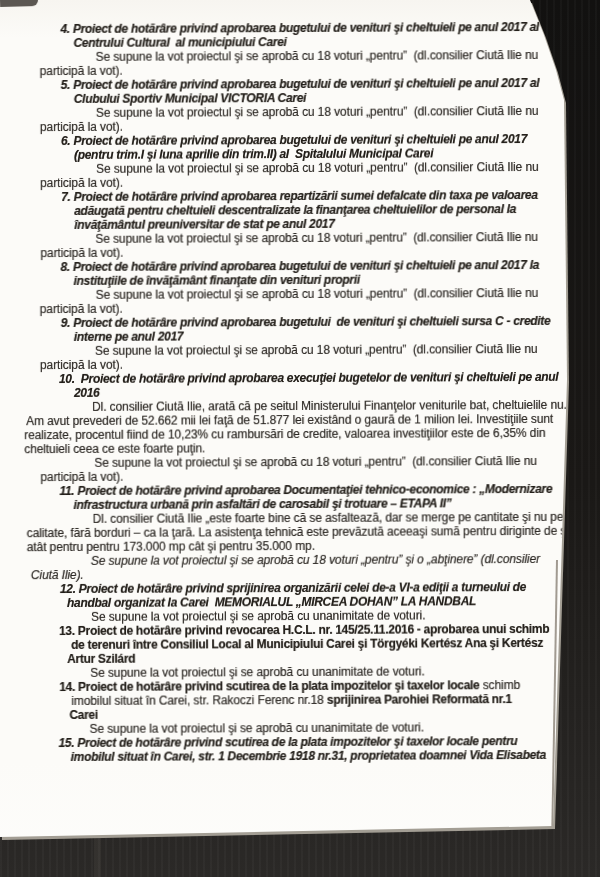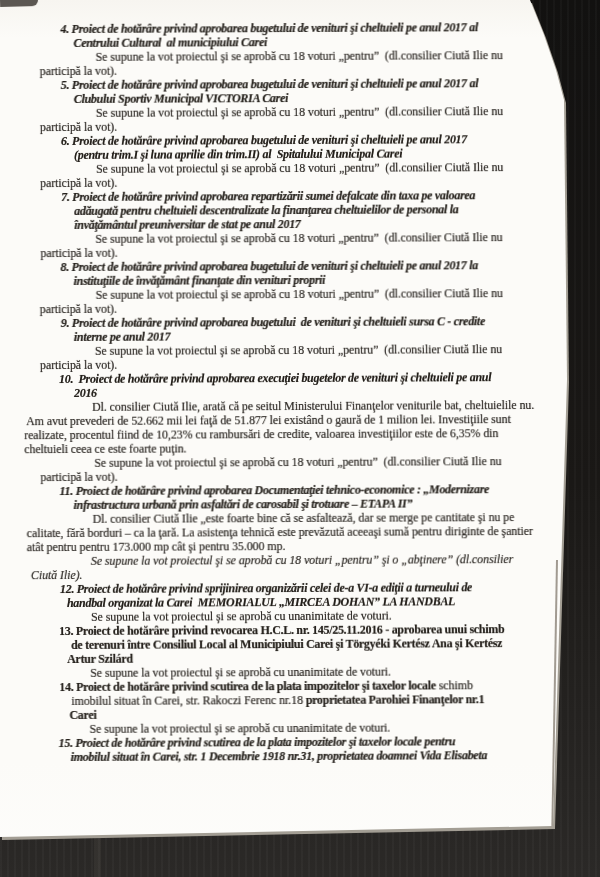"4. Proiect de hotărâre privind" .scene { font-family: Liberation Serif, serif -> Liberation Sans, sans-serif }
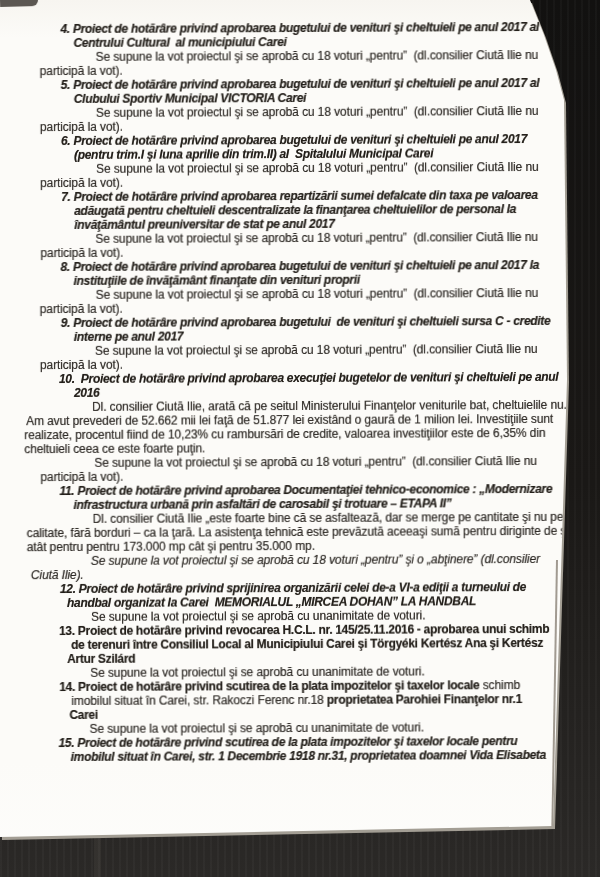"proprietatea Parohiei Finanţelor nr.1" span.s-b { text: proprietatea Parohiei Finanţelor -> sprijinirea Parohiei Reformată }
